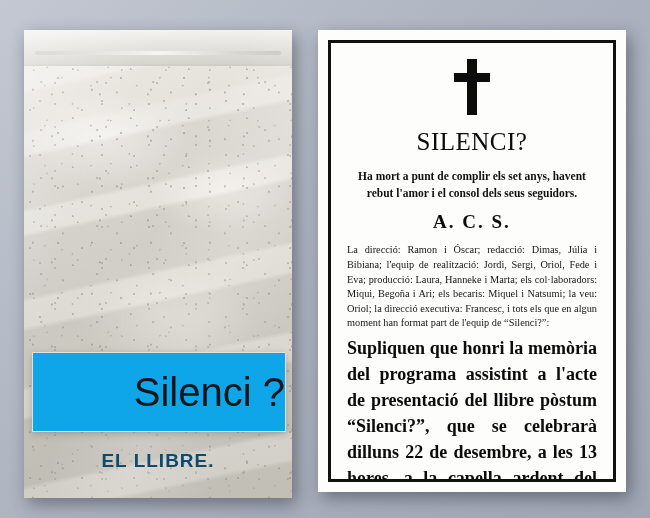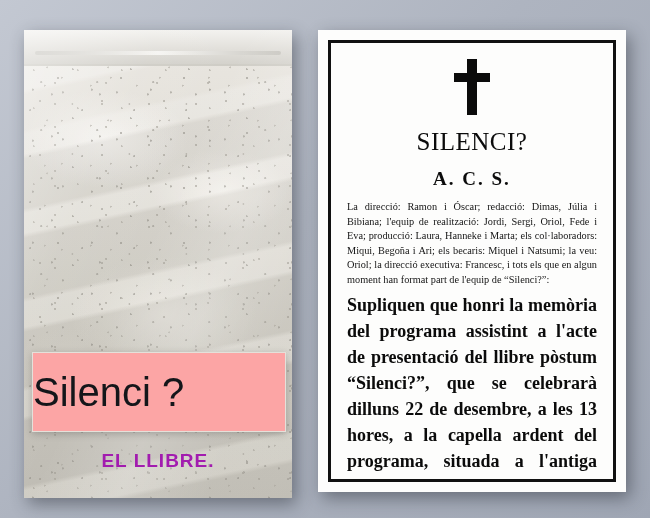"Ha mort a punt de" div.card-lead { html: none -> <div>Ha mort a punt de complir els set anys, havent rebut l'amor i el consol dels seus seguidors.</div> }
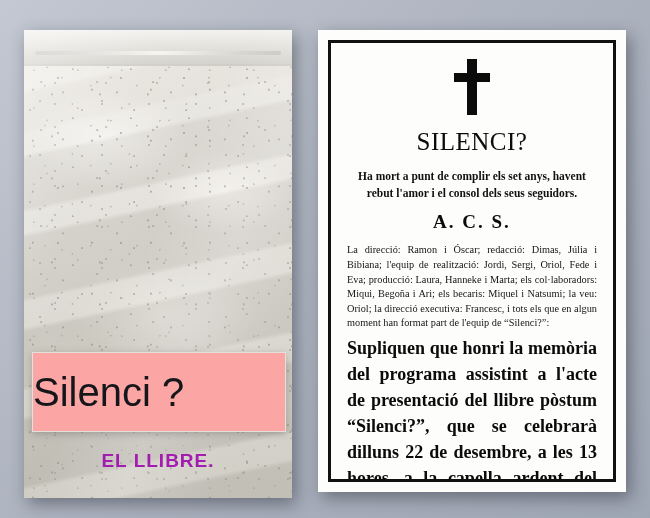"Silenci ?" .bag-label { background: #fca5a5 -> #0ea5e9; justify-content: flex-start -> flex-end }
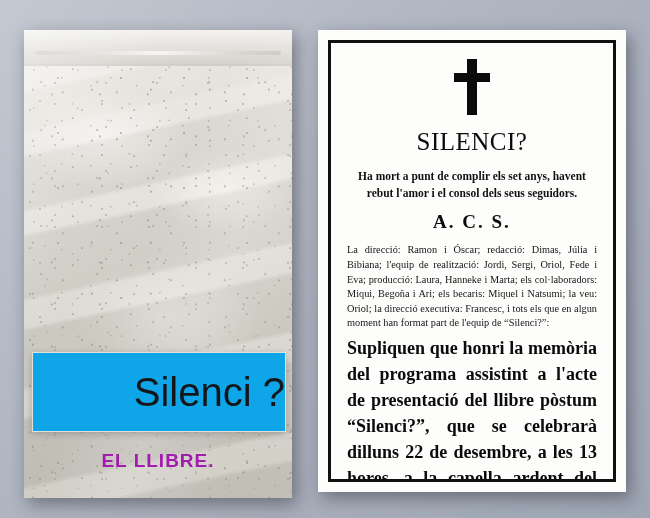"EL LLIBRE." .bag-sub { color: #a21caf -> #0c4a6e }
